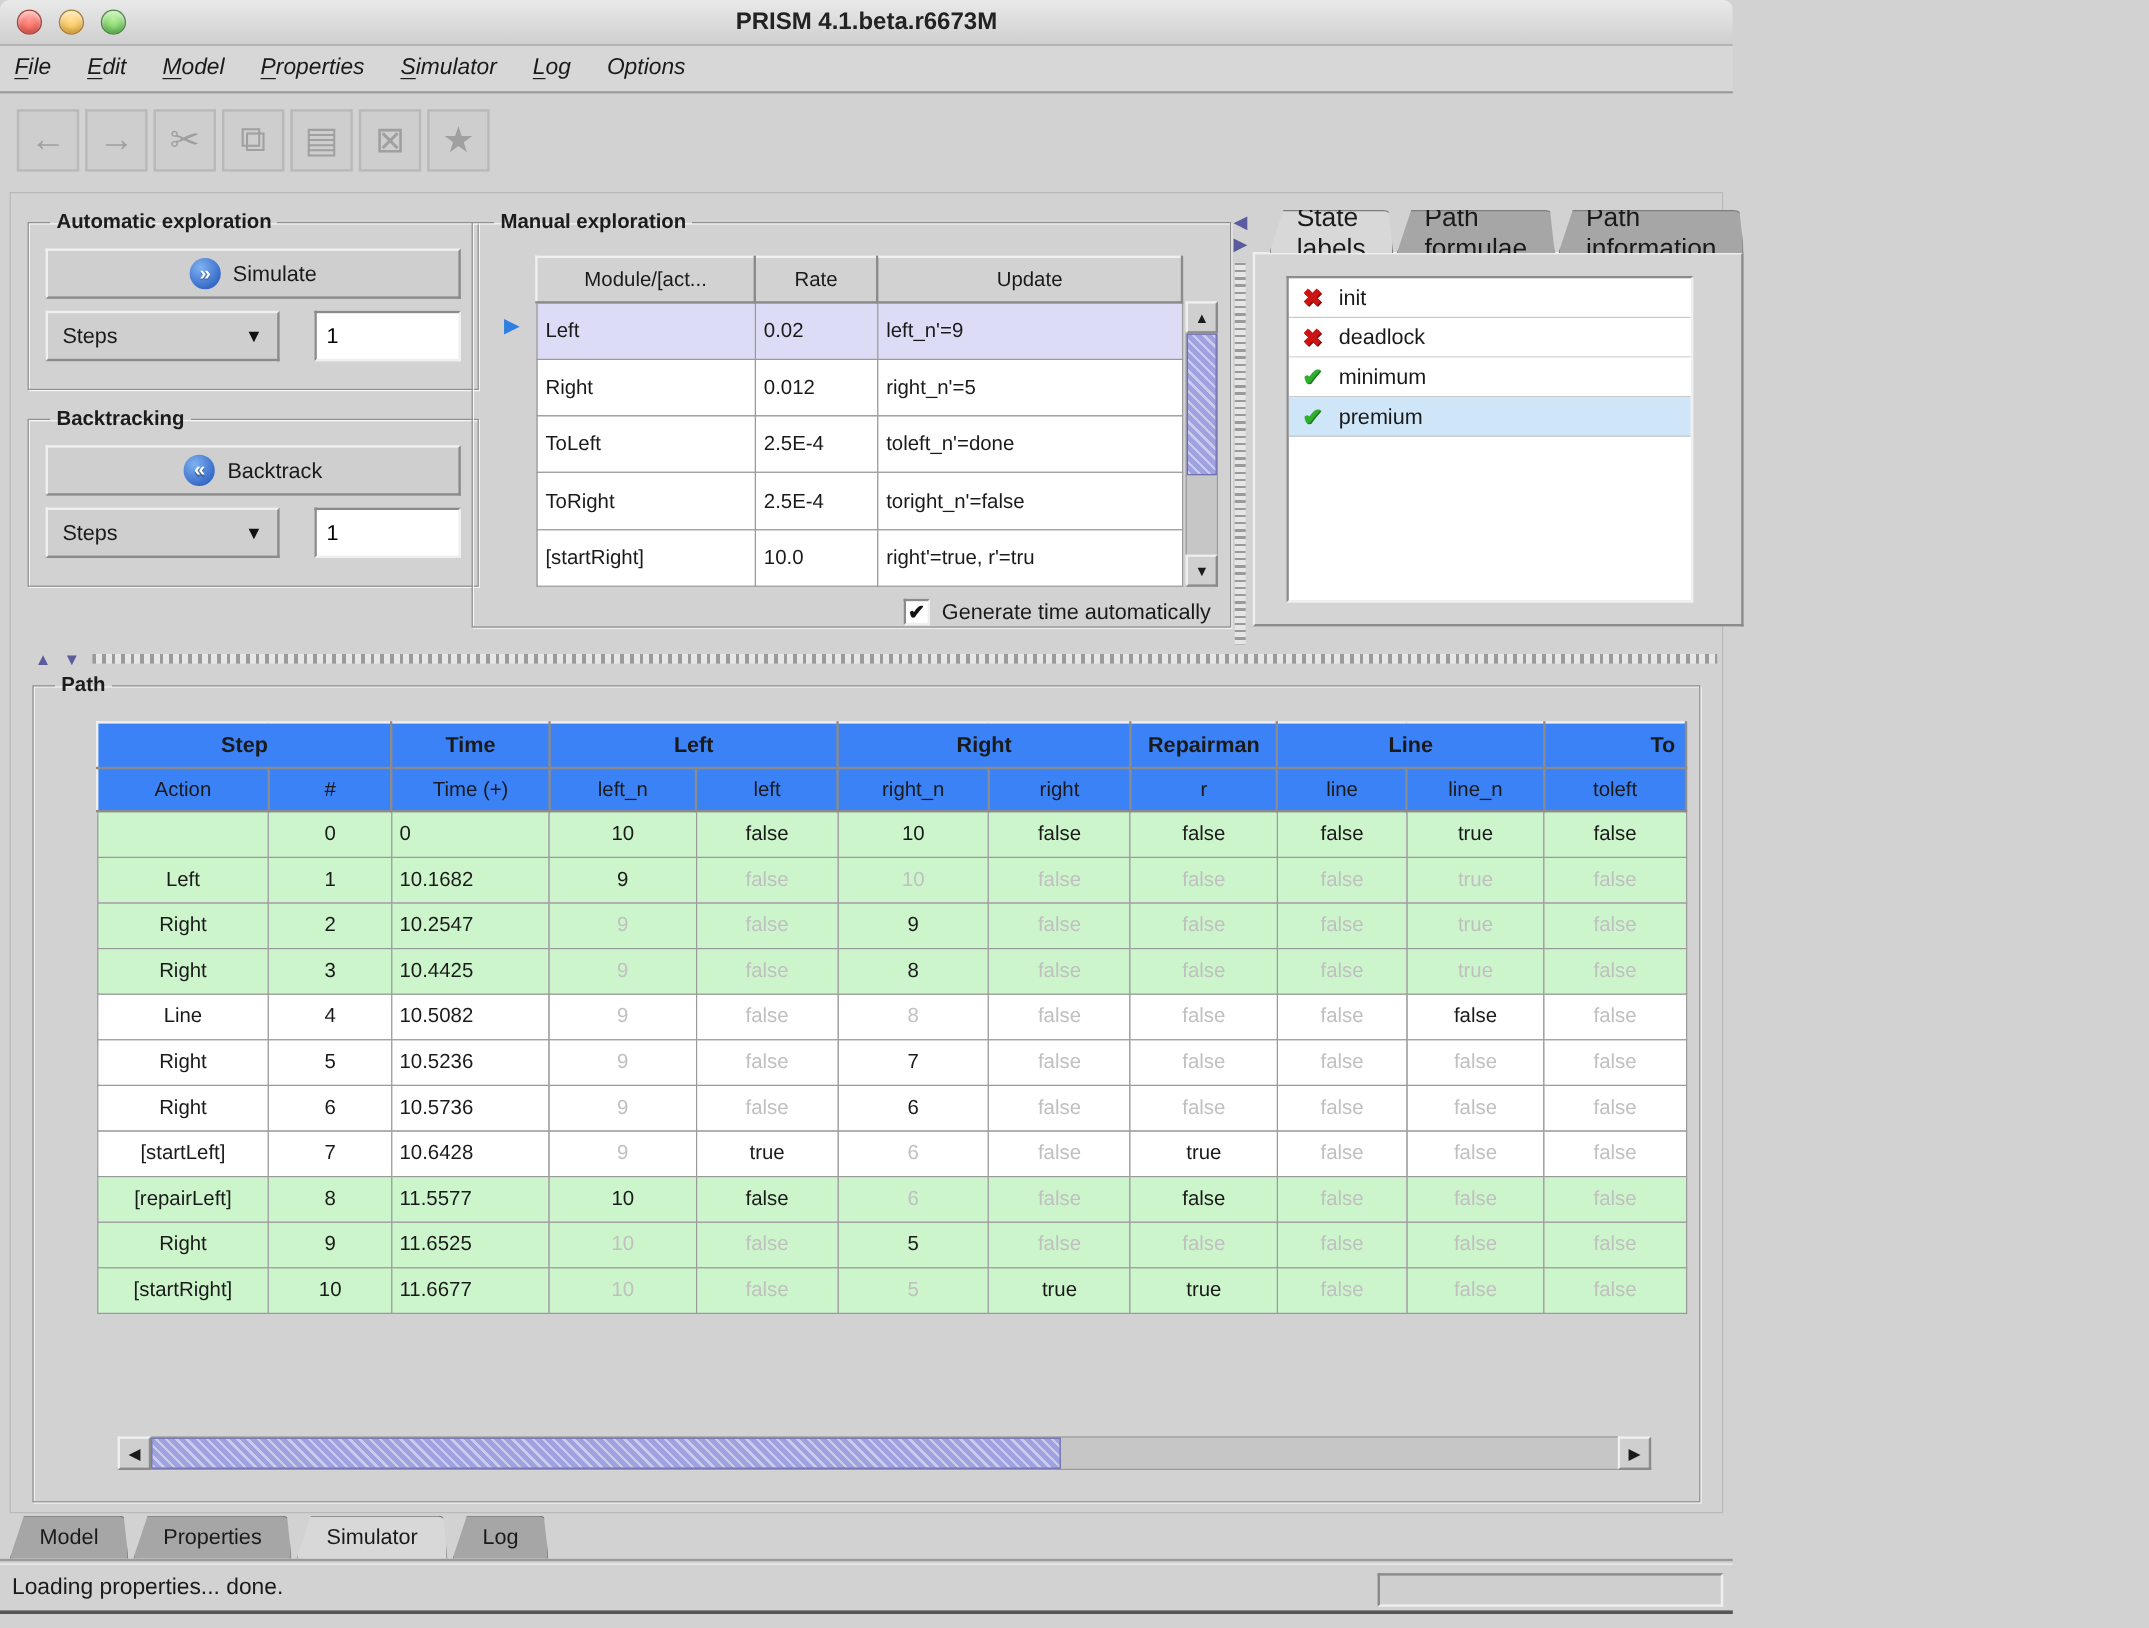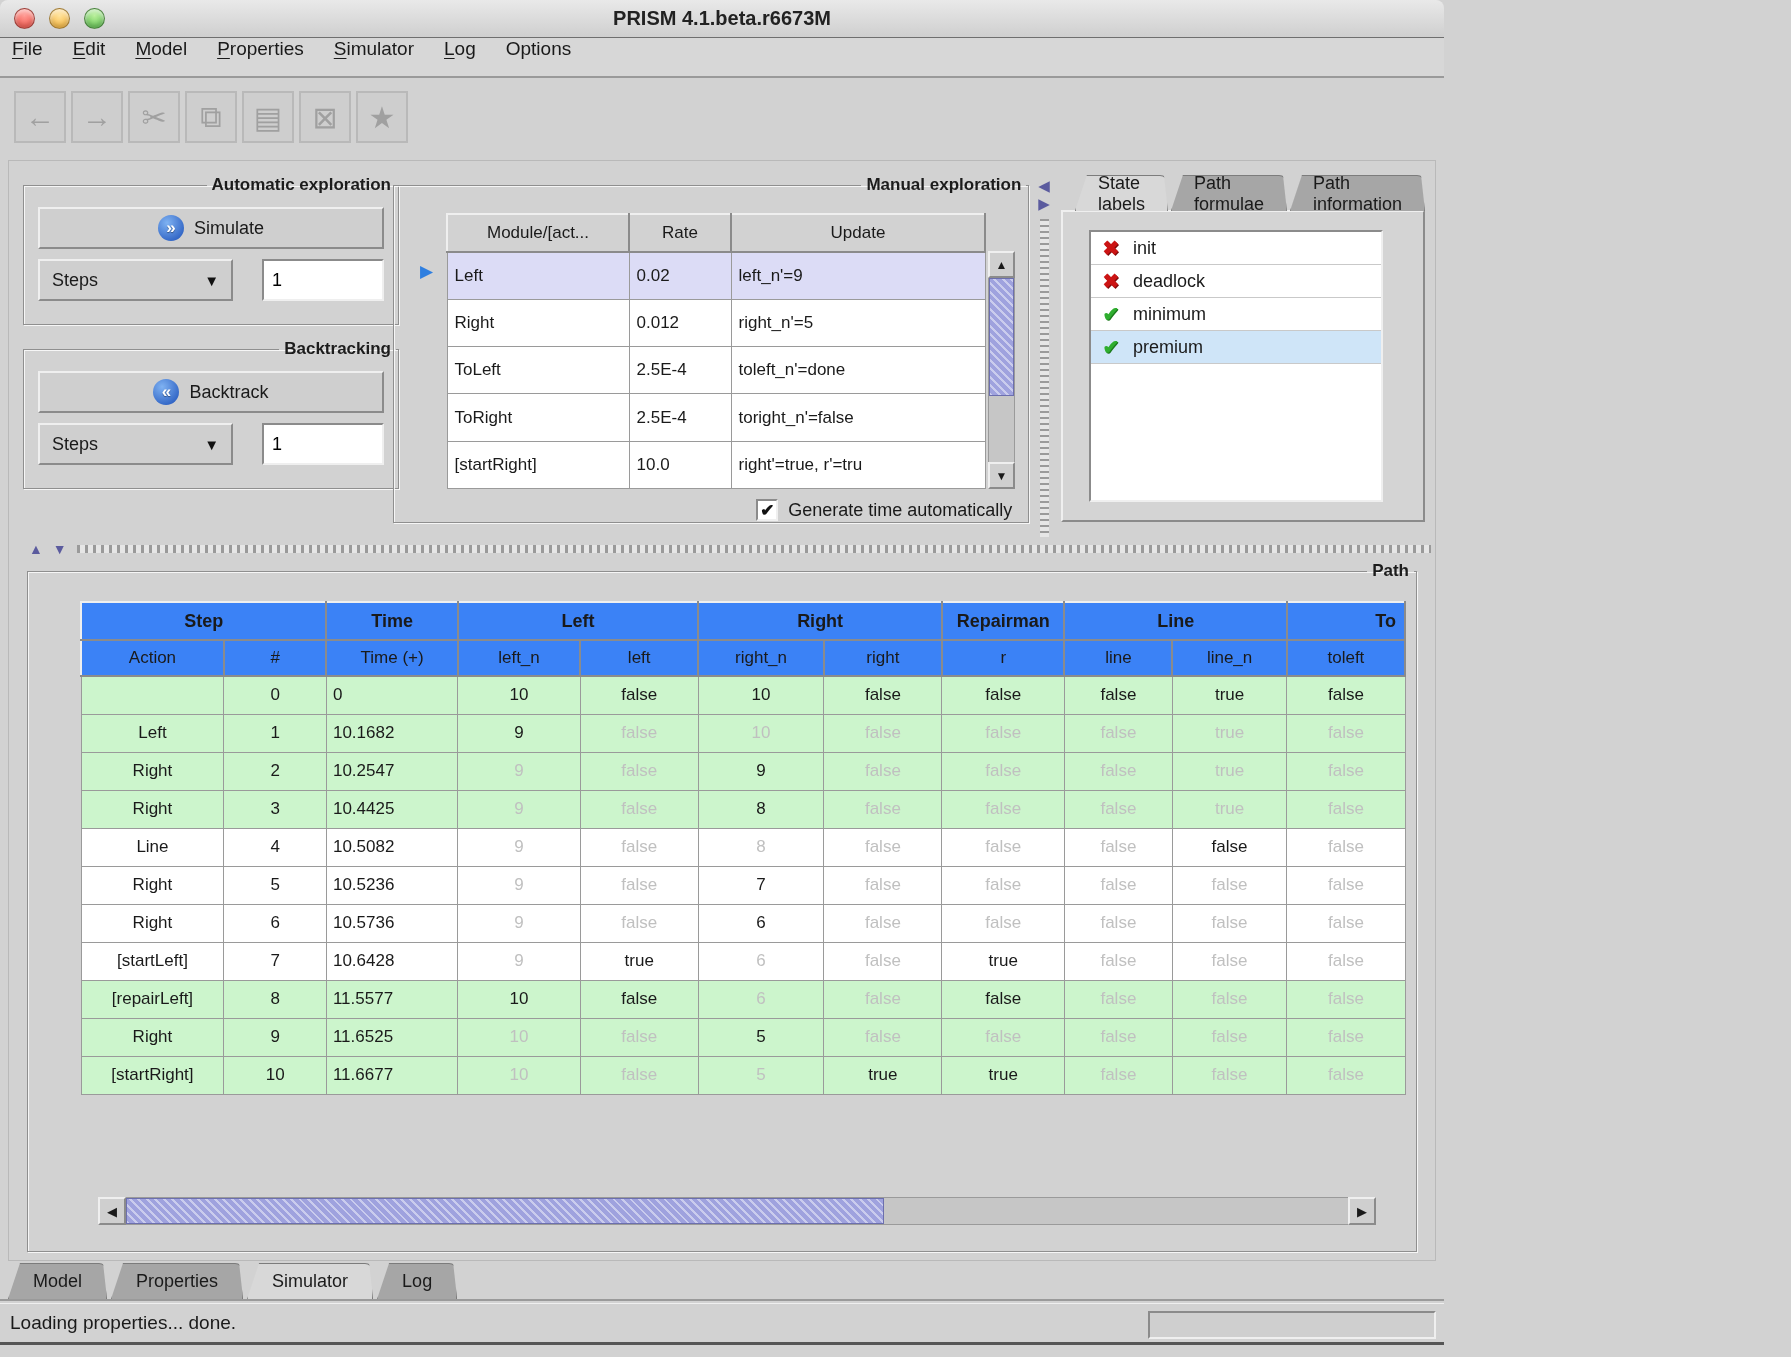"File" .menubar { align-items: none -> center; font-style: none -> italic }
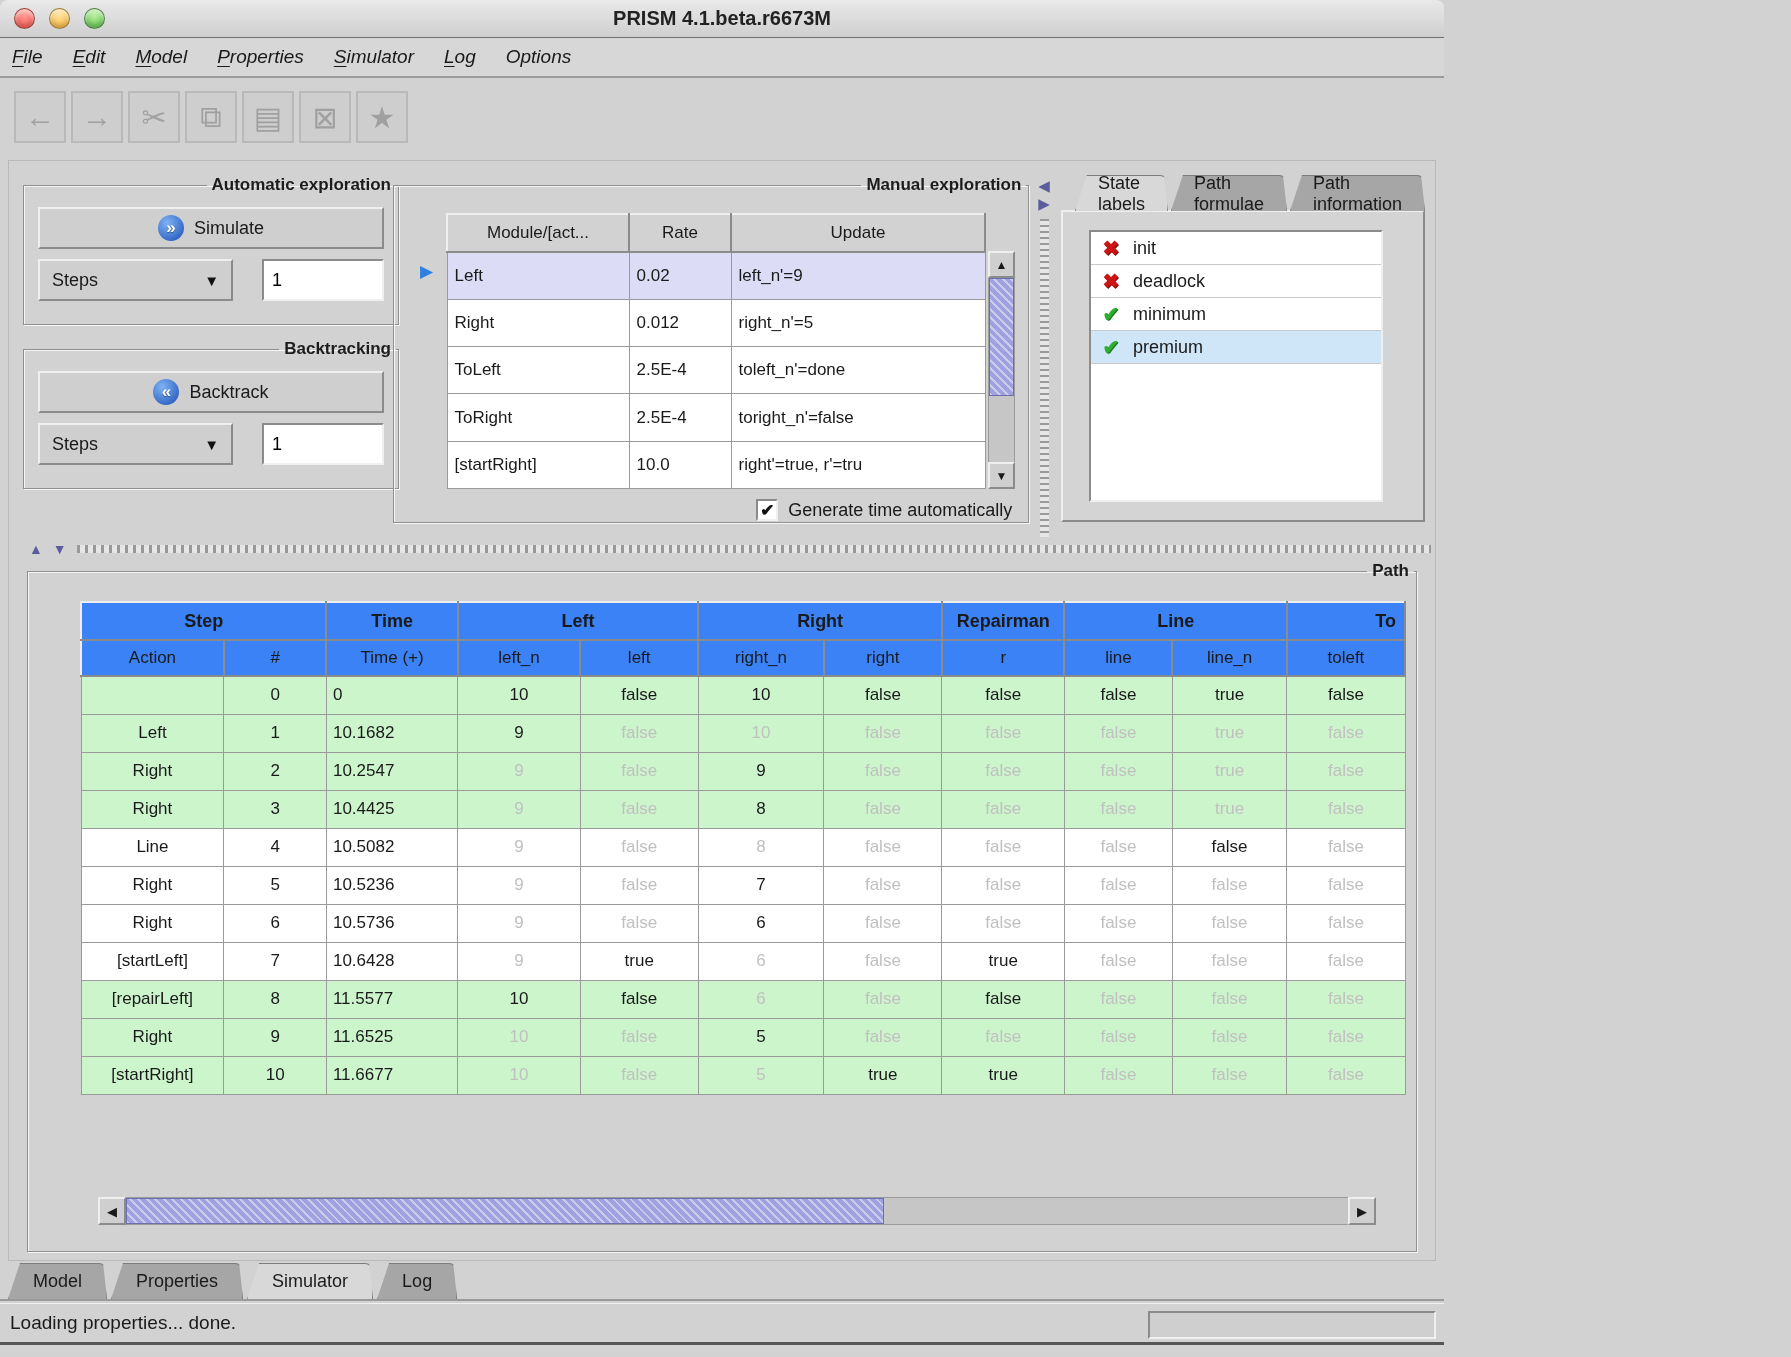"Automatic exploration" fieldset.grp > legend { text-align: right -> none }
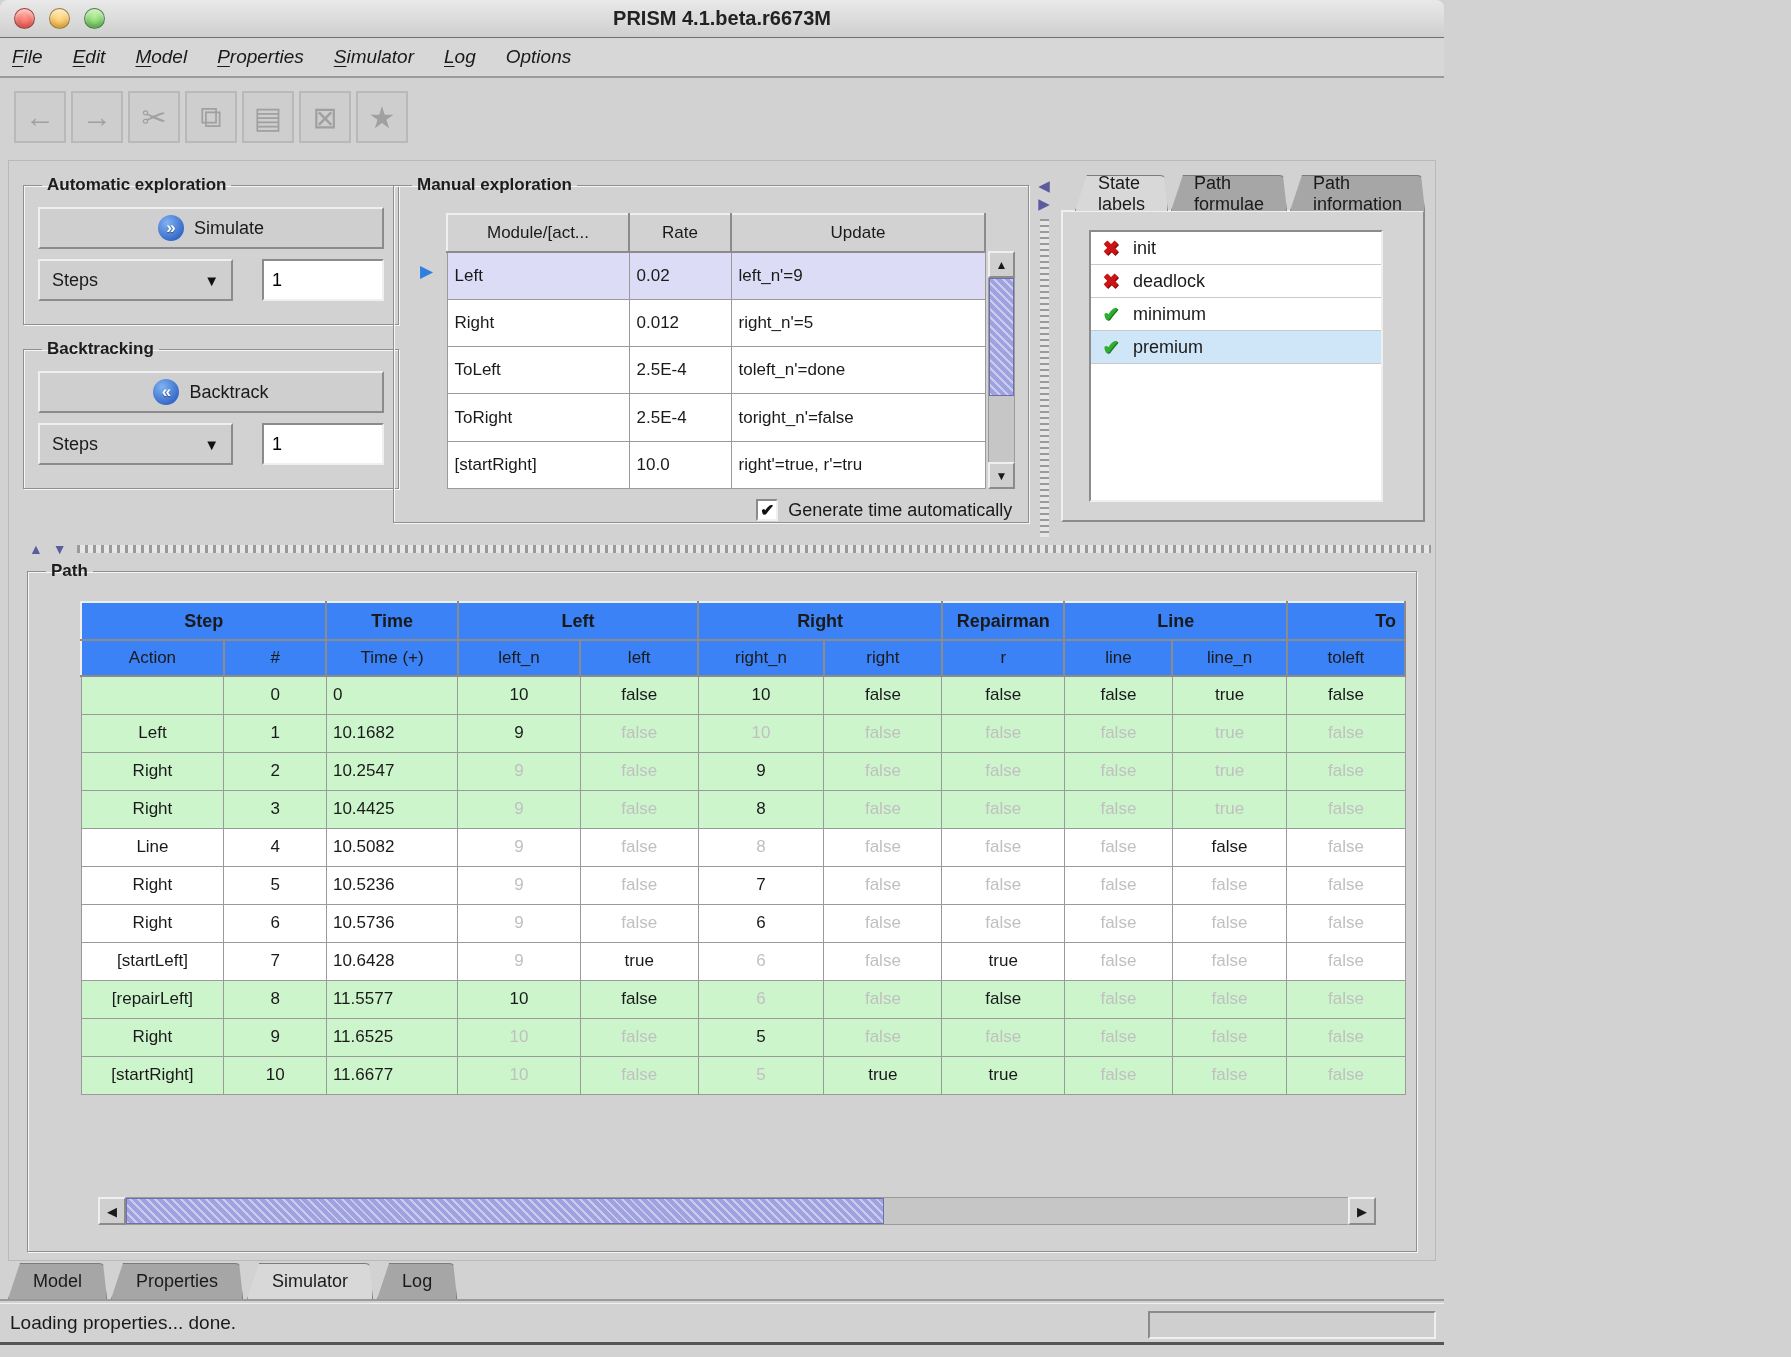"State labels" .tab { font-size: 18px -> 22px }
